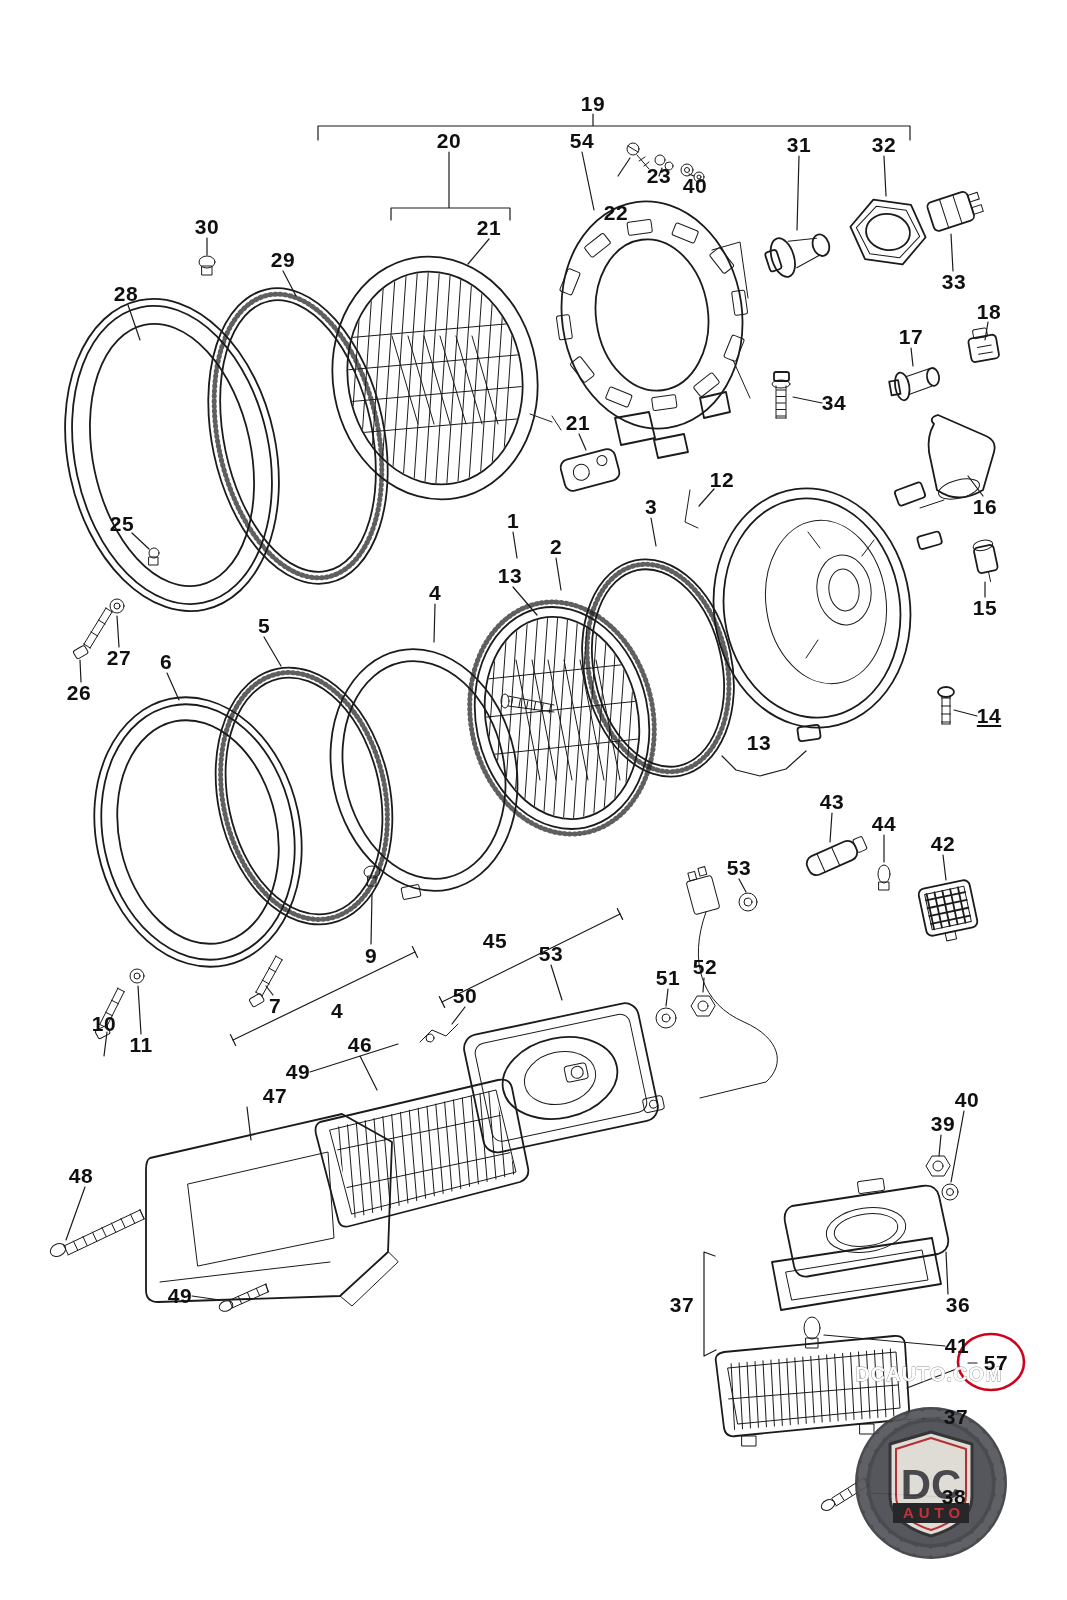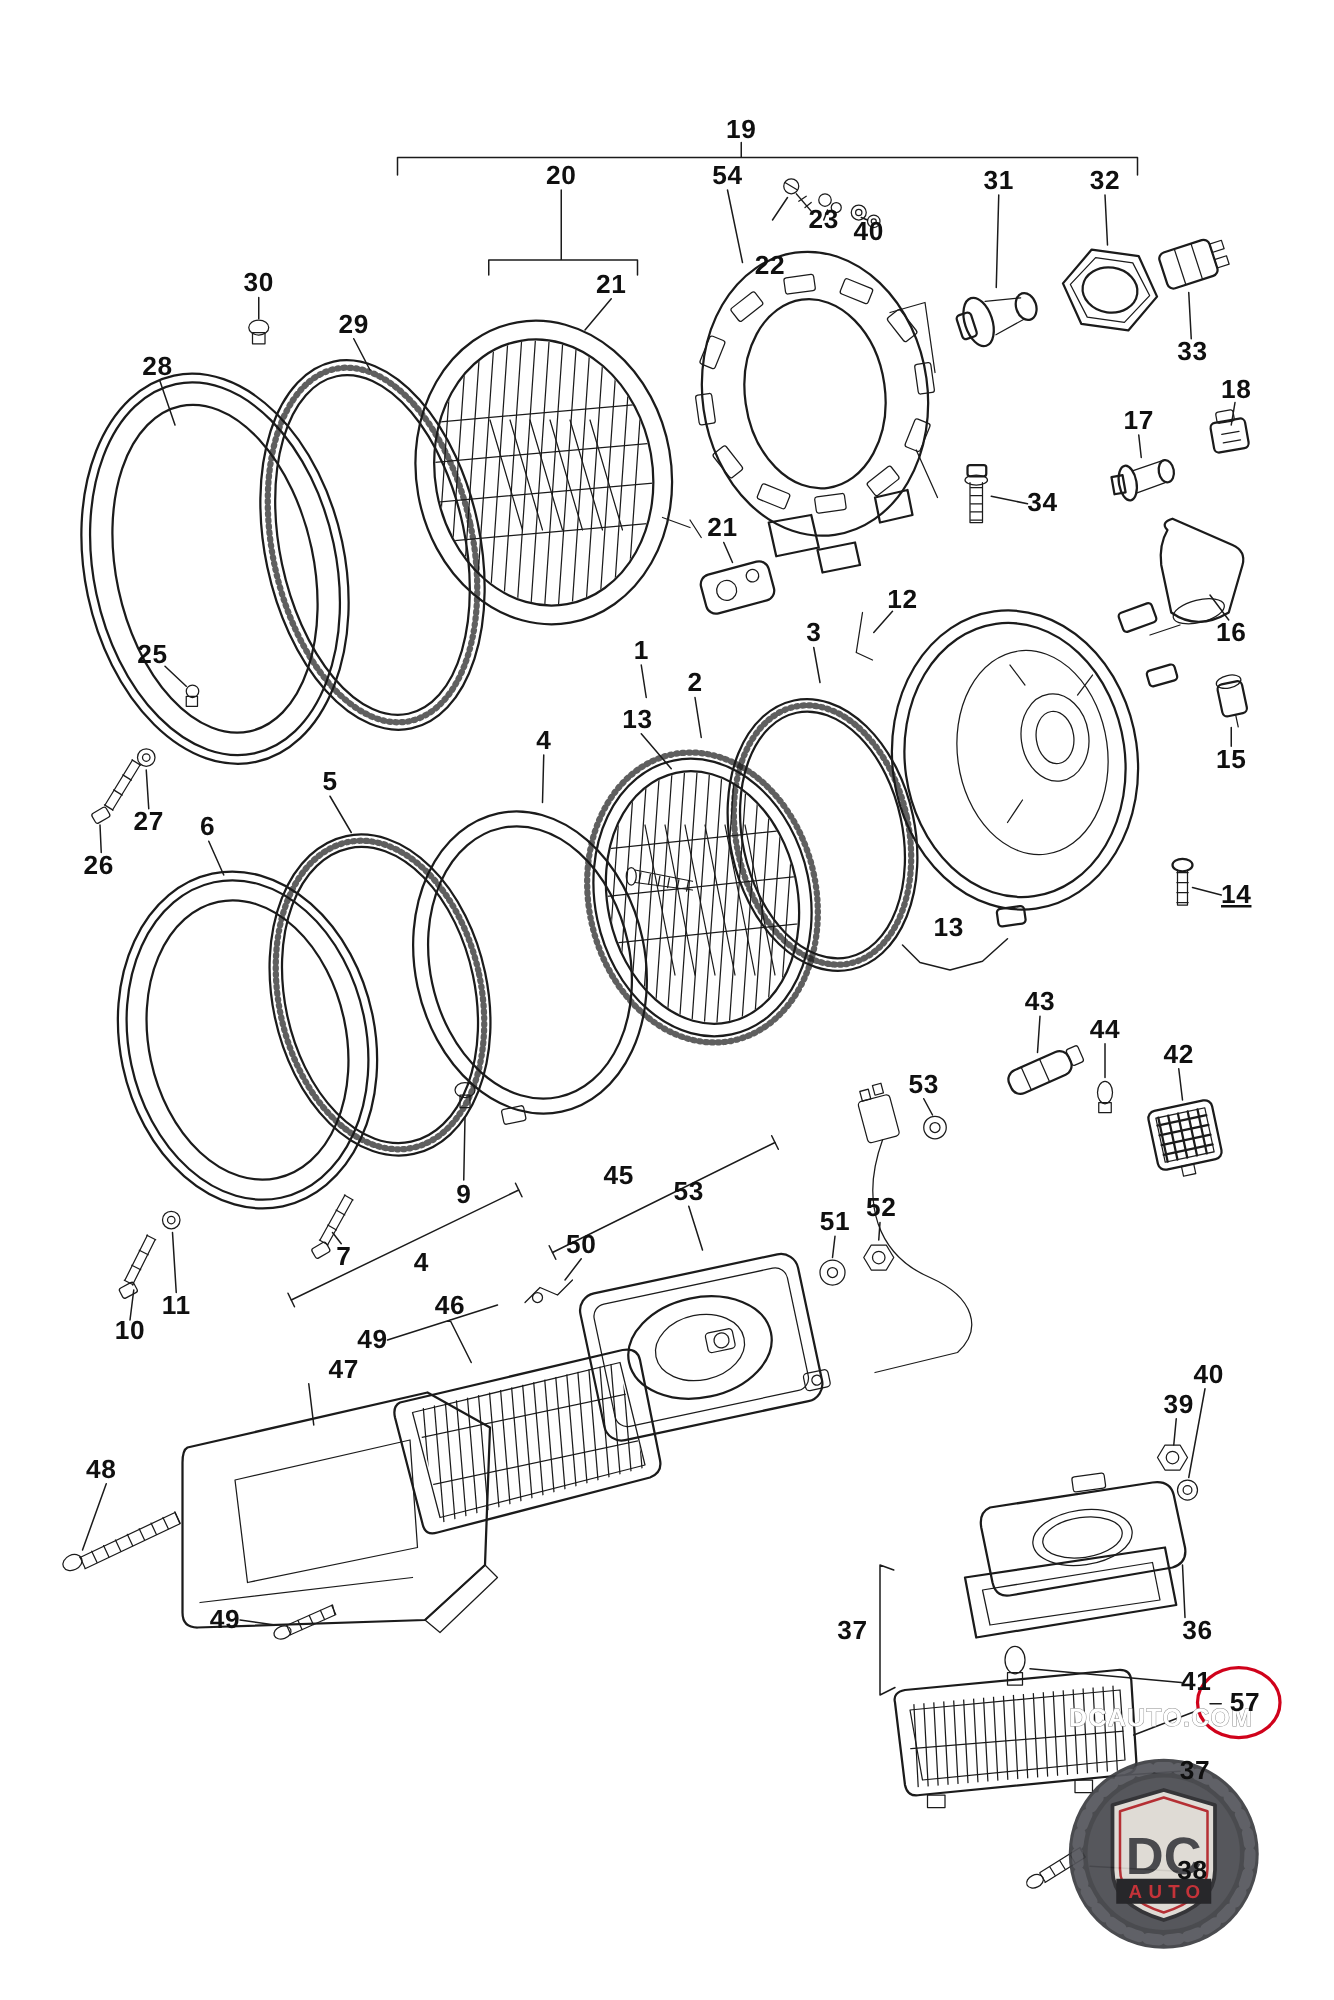"10" span.part-label { top: 1065px -> 1024px }
